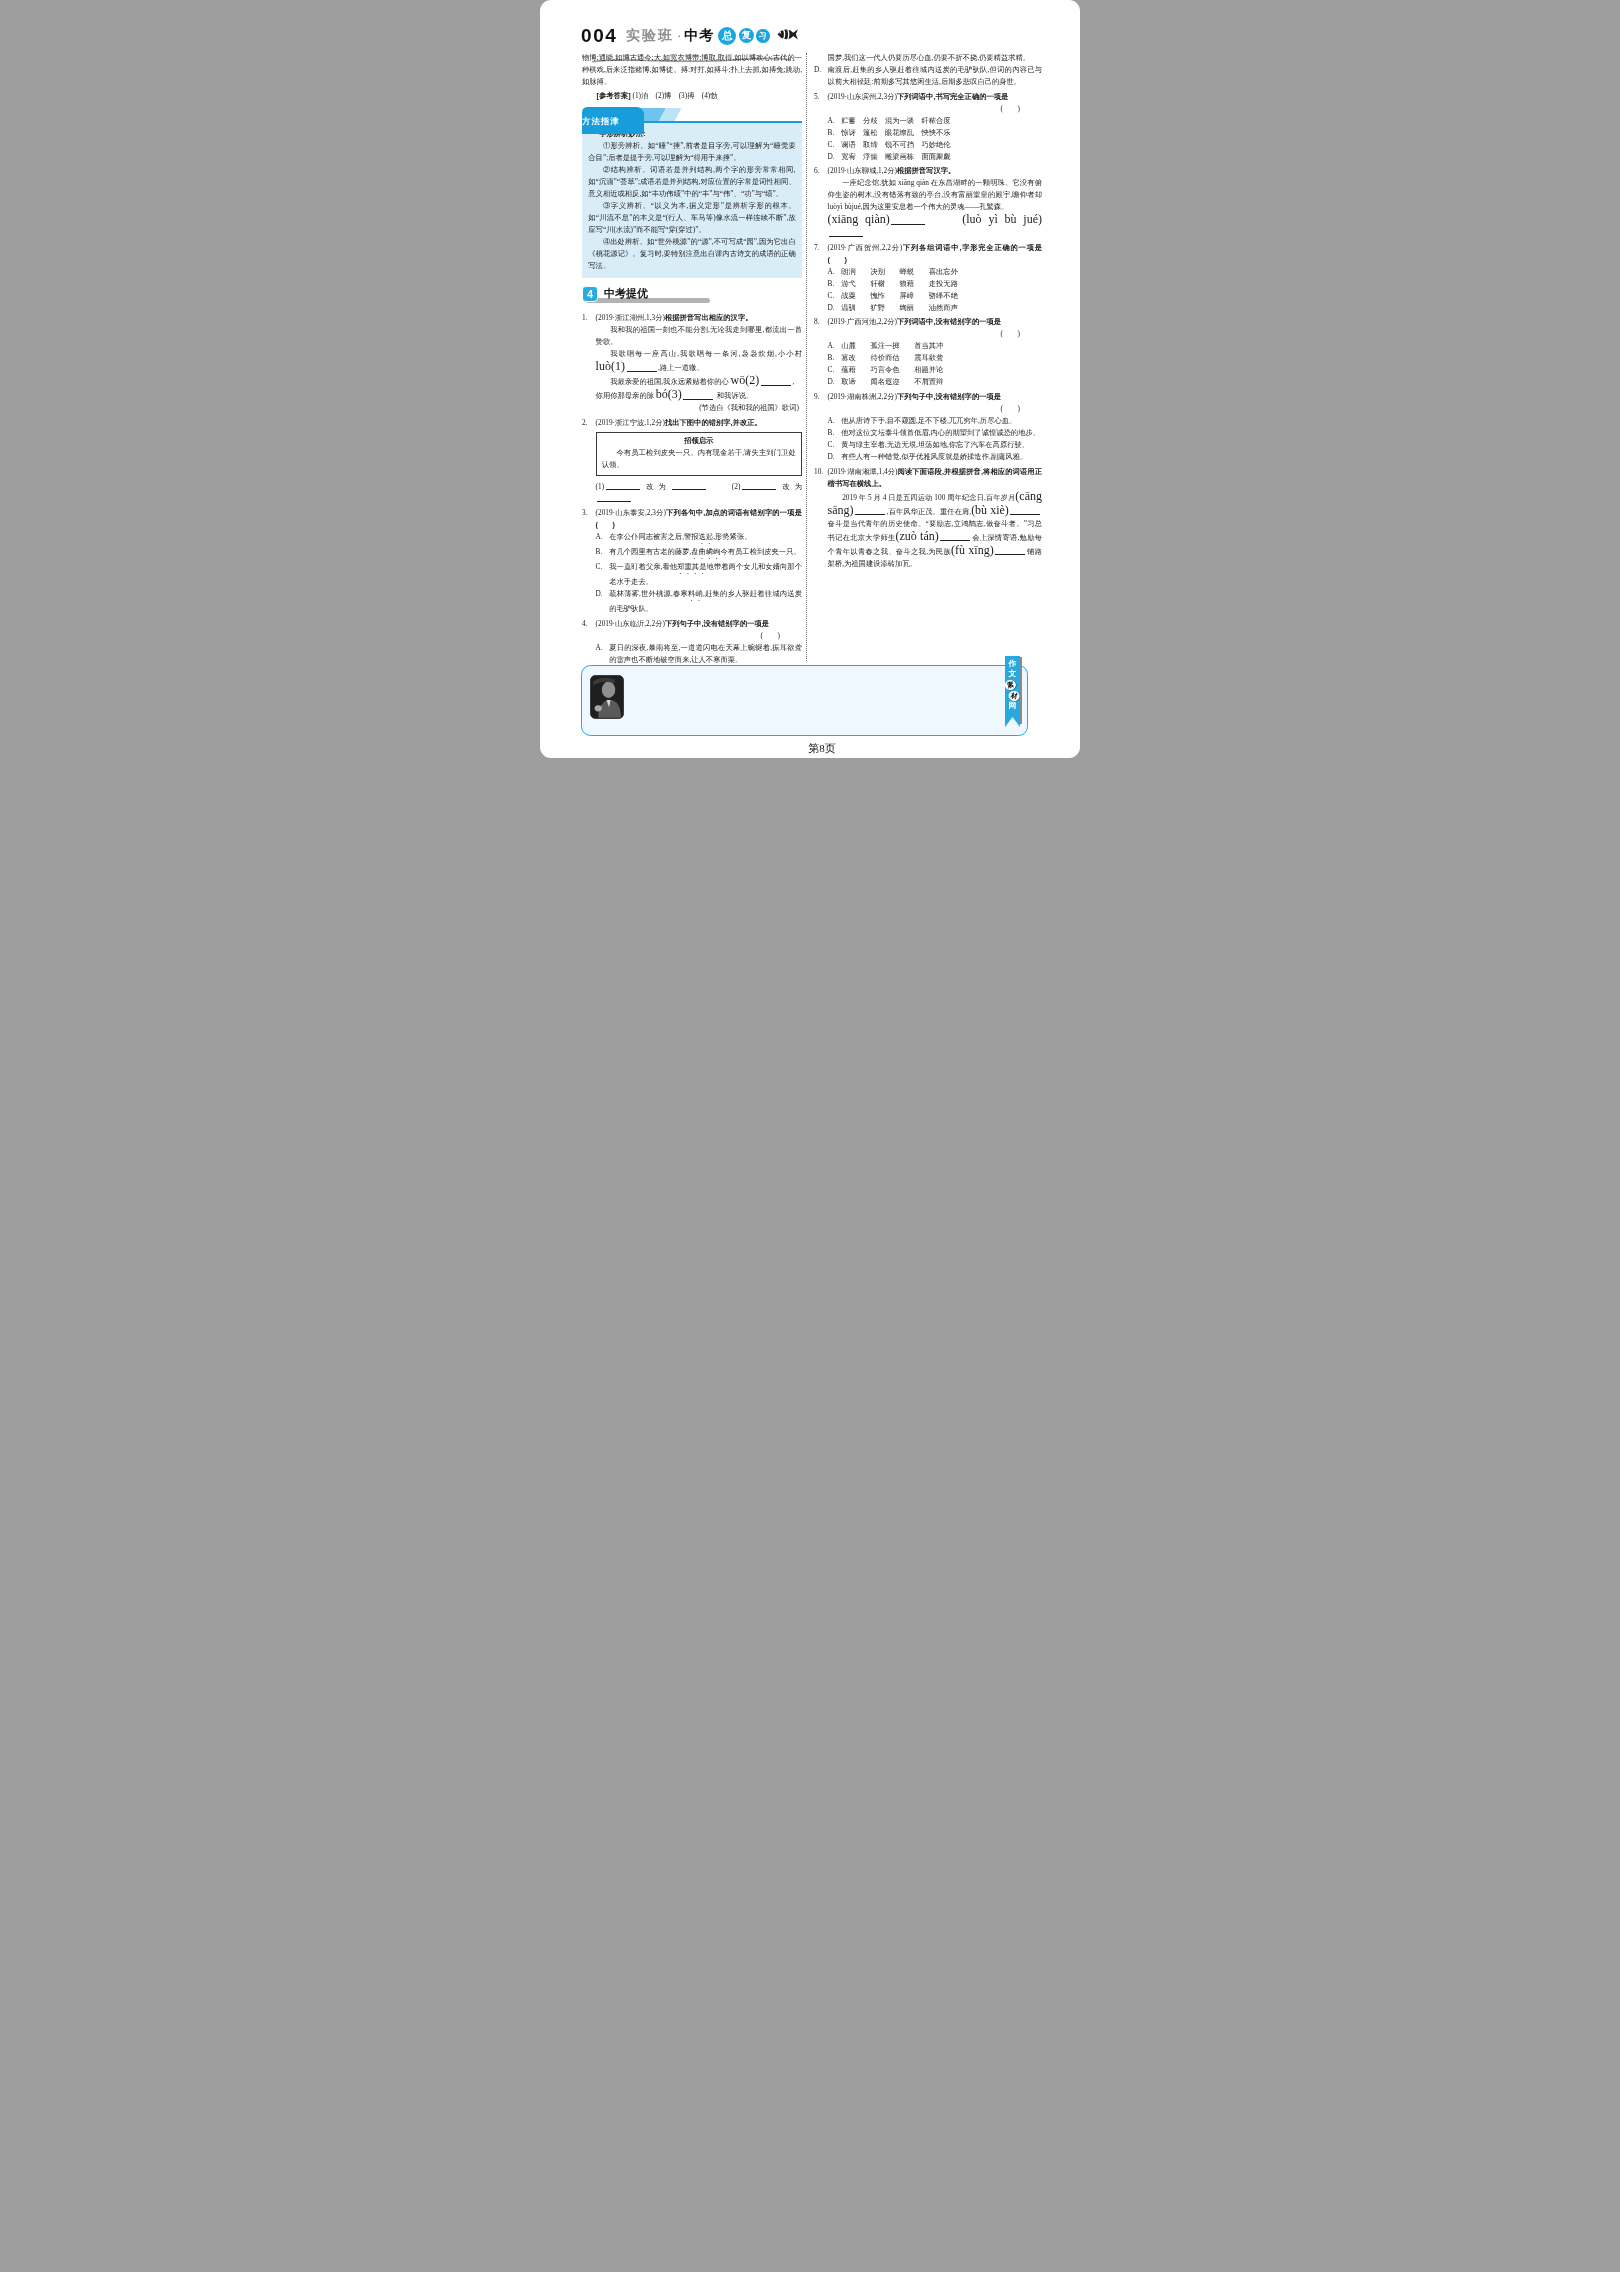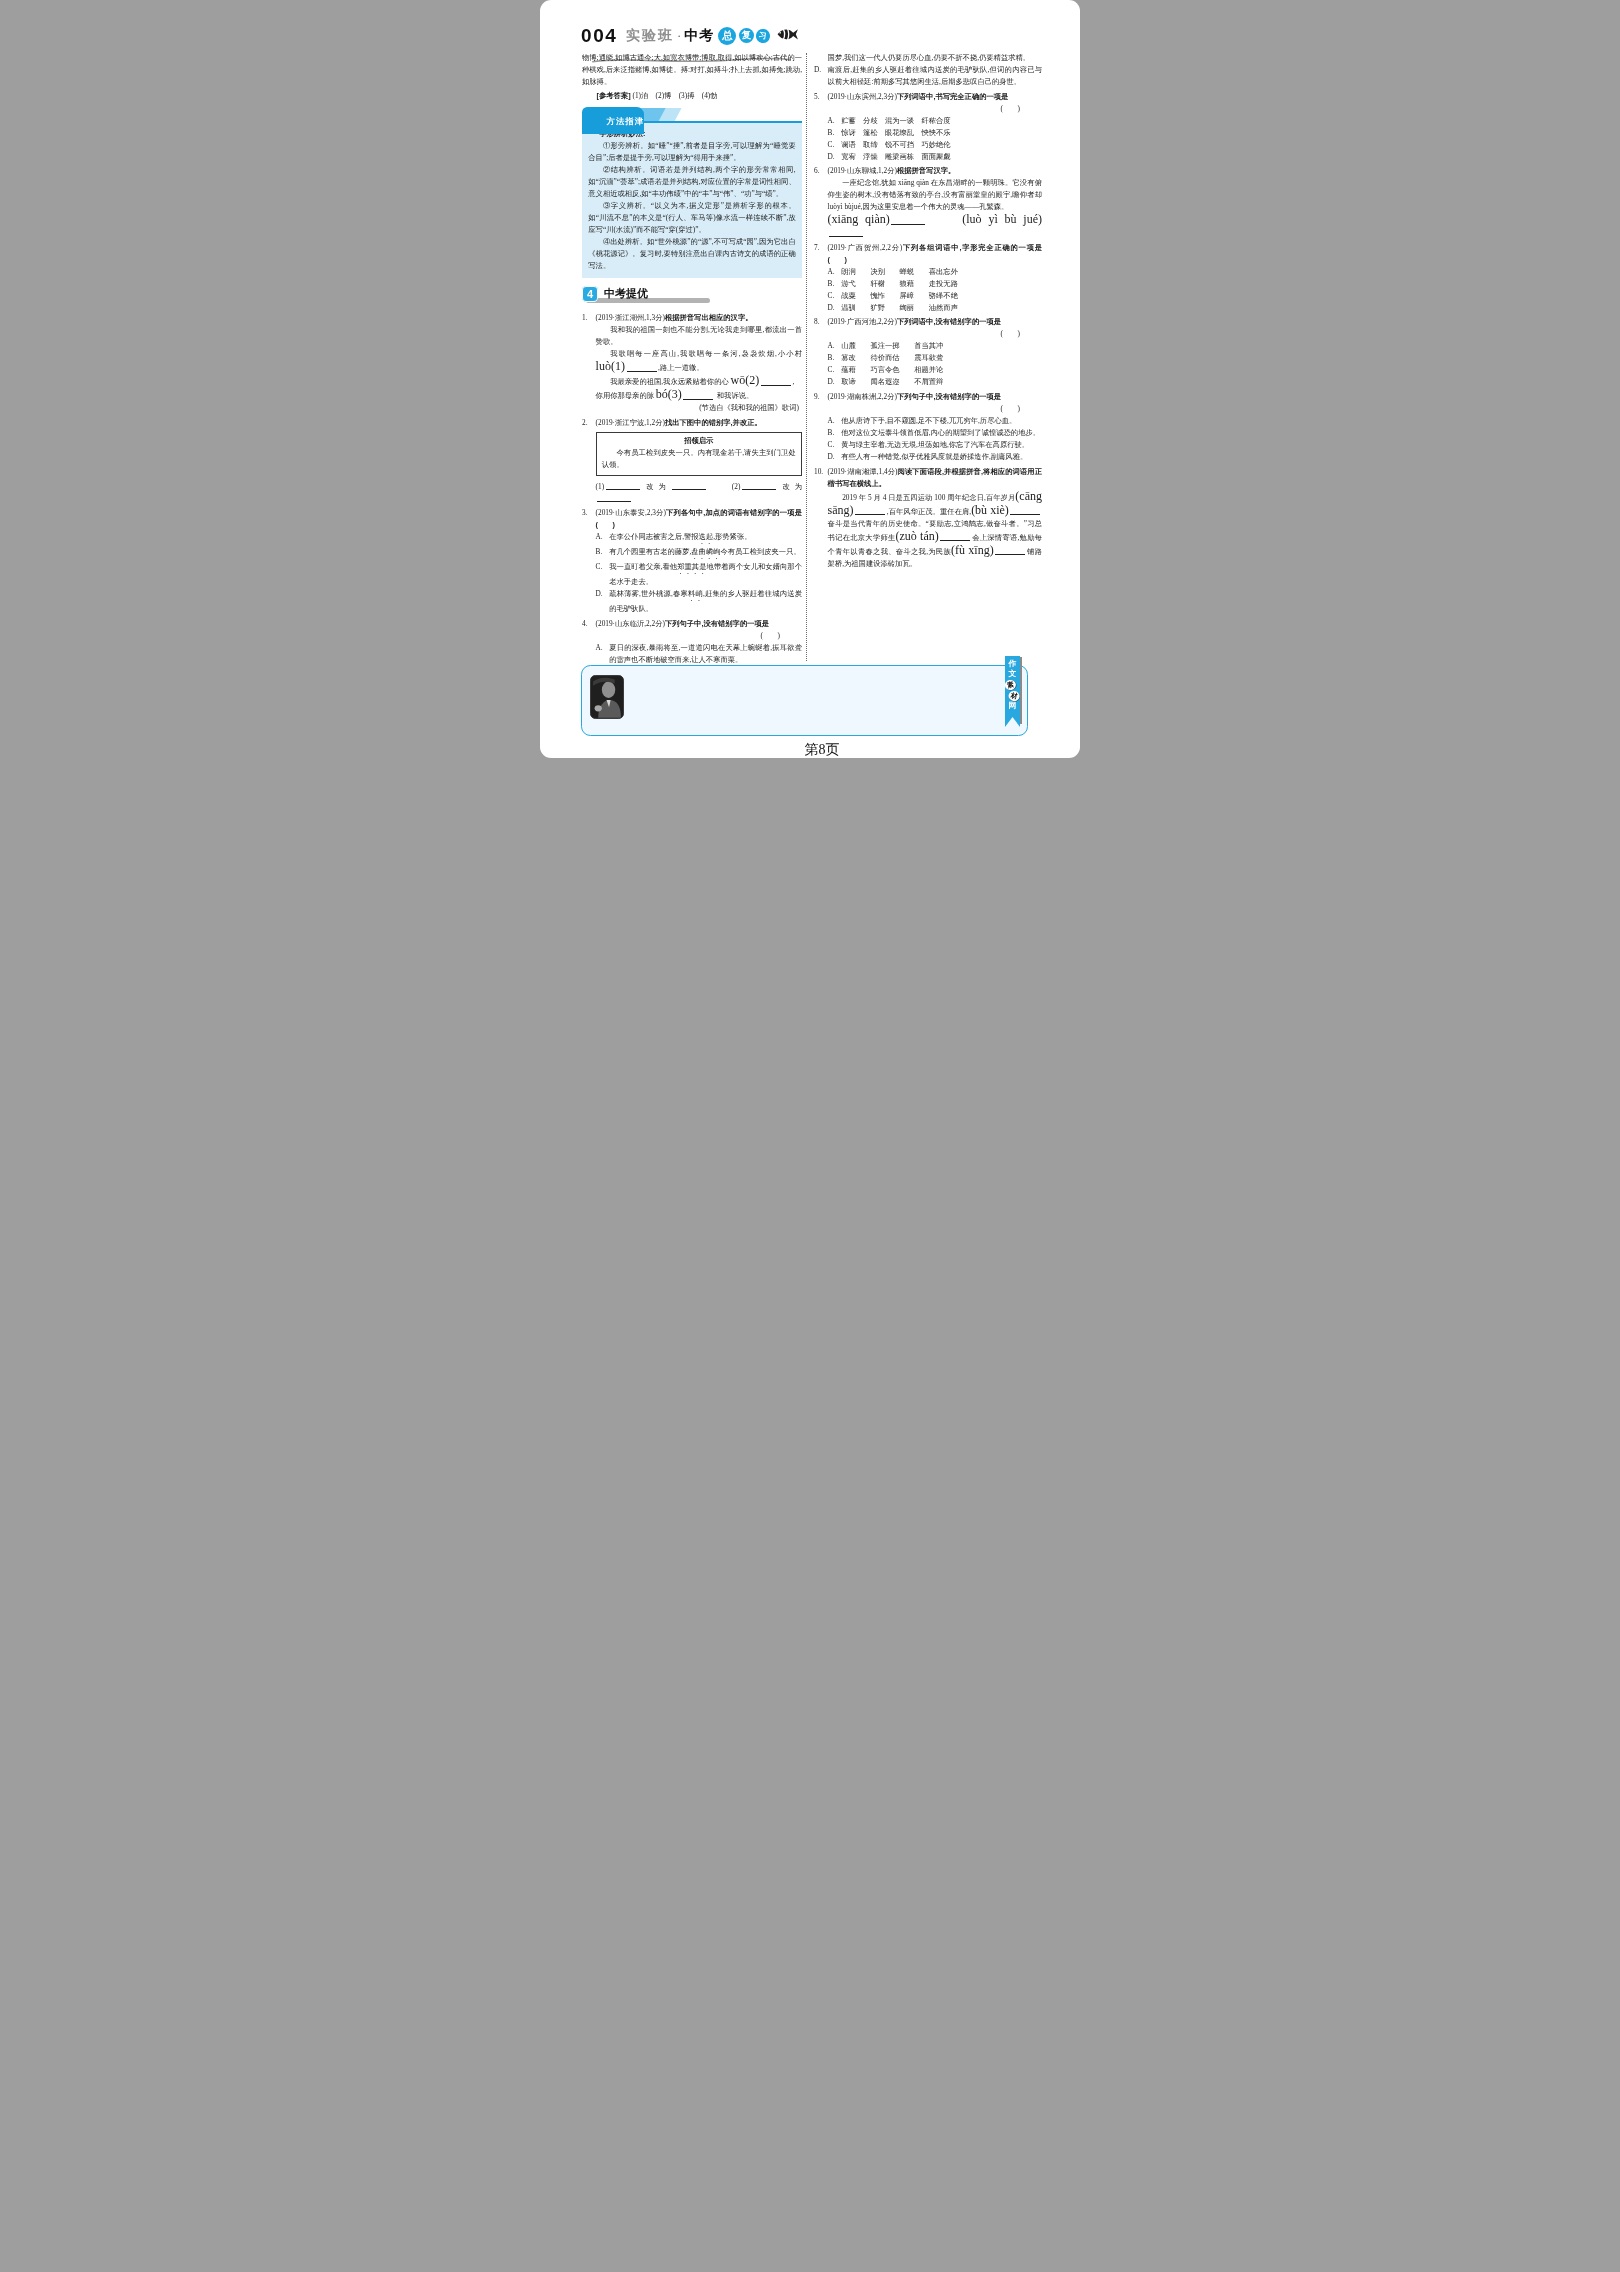"方法指津" .method-tab { justify-content: flex-end -> flex-start }
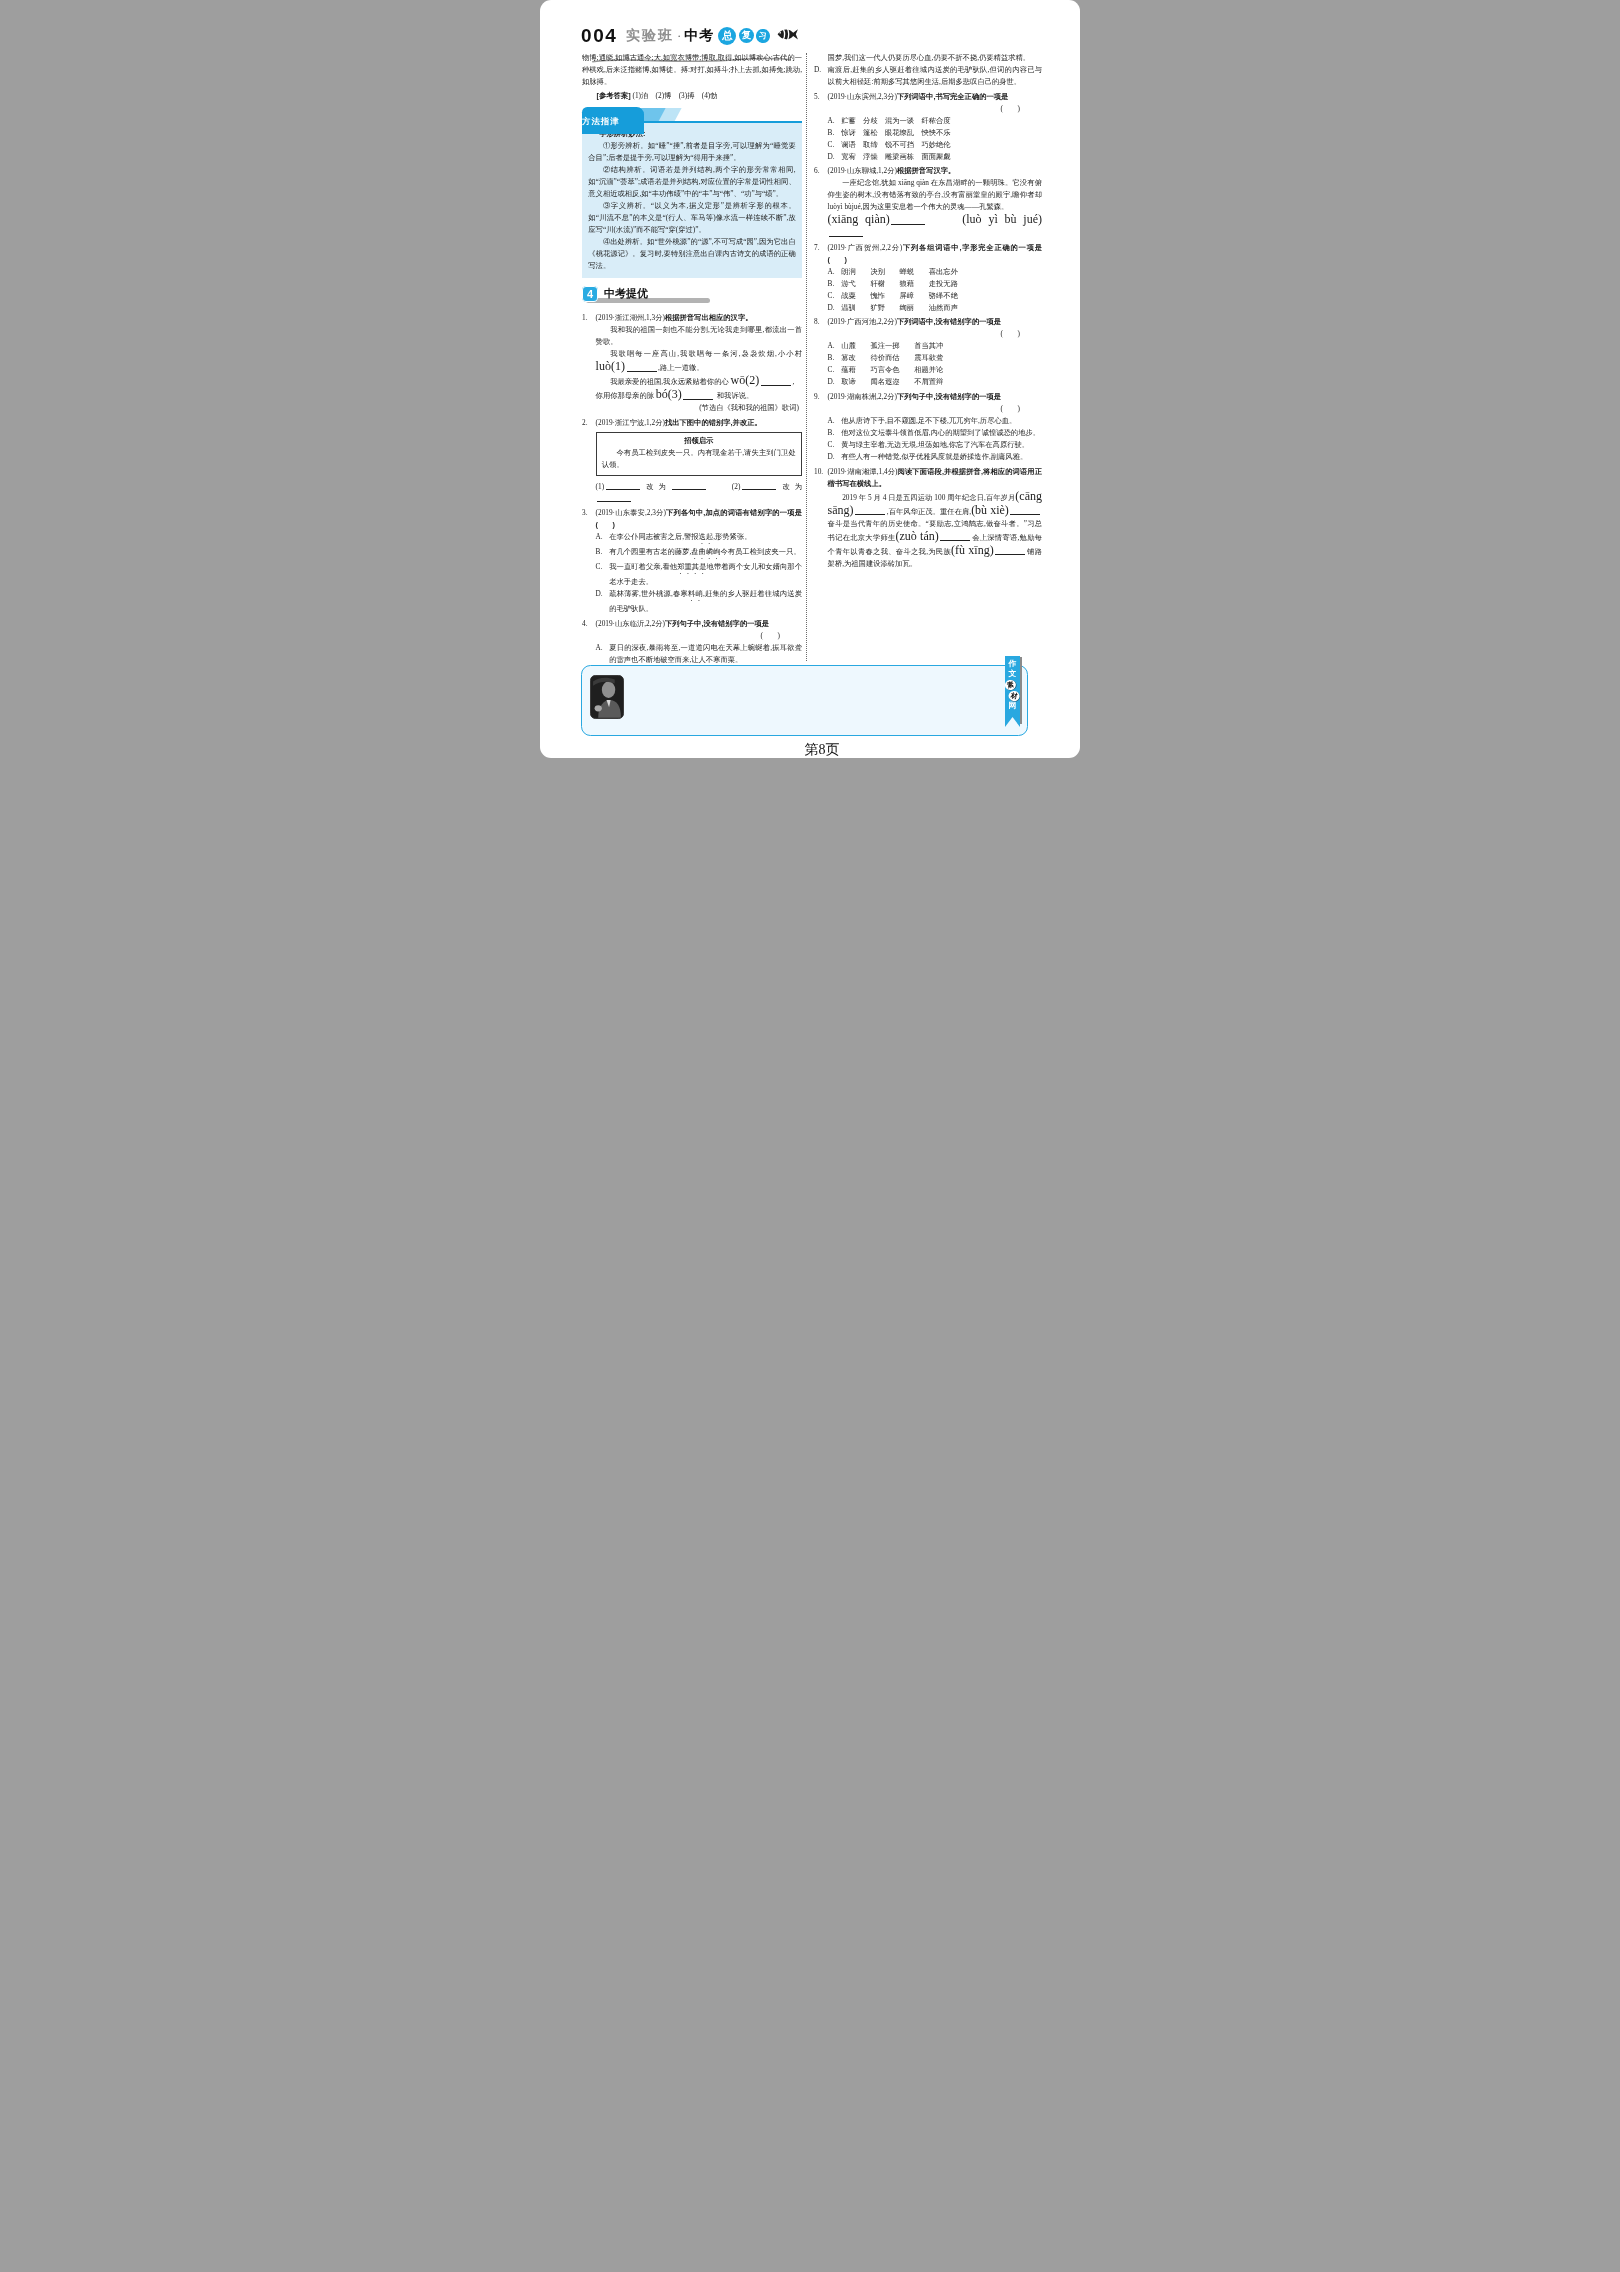"第8页" .page-footer { font-size: 14px -> 11px }
